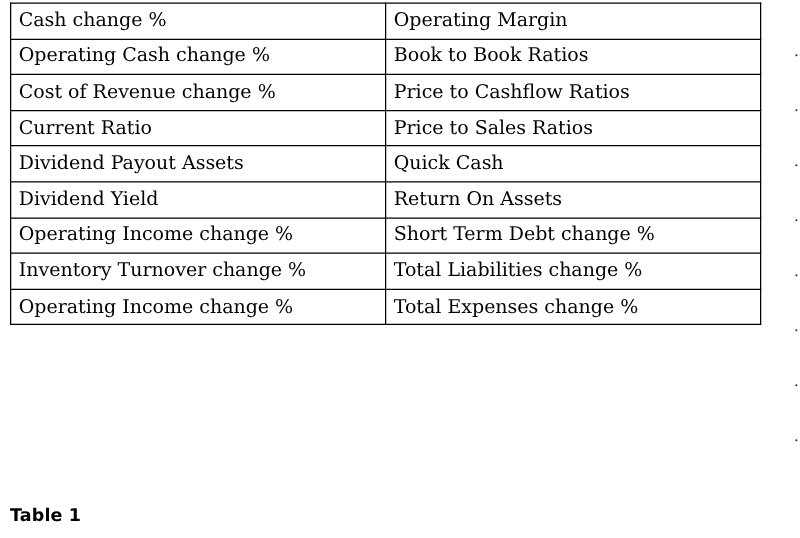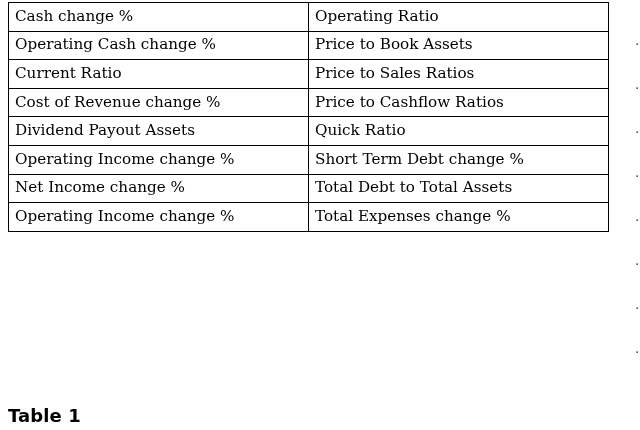"Operating Ratio" td { text: Ratio -> Margin }
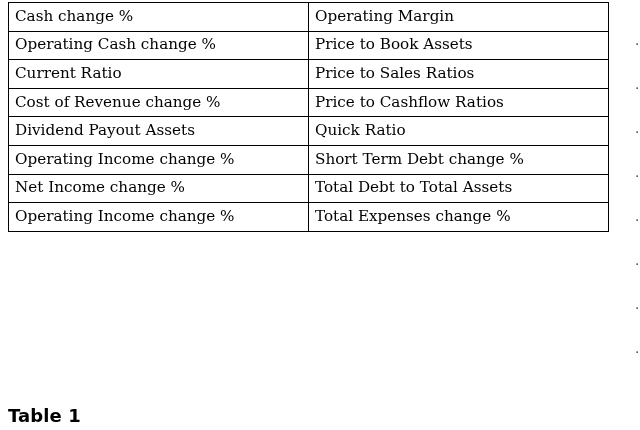"Price to Book Assets" td { text: Price to Book Assets -> Book to Book Ratios }
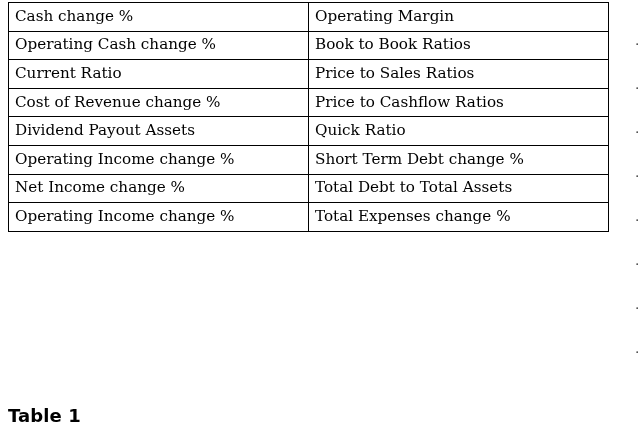"Current Ratio" tr { order: before "Cost of Revenue change %" -> after "Cost of Revenue change %" }
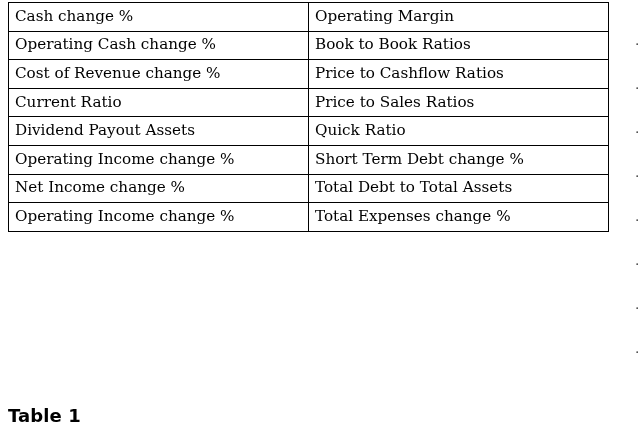"Quick Ratio" td { text: Ratio -> Cash }
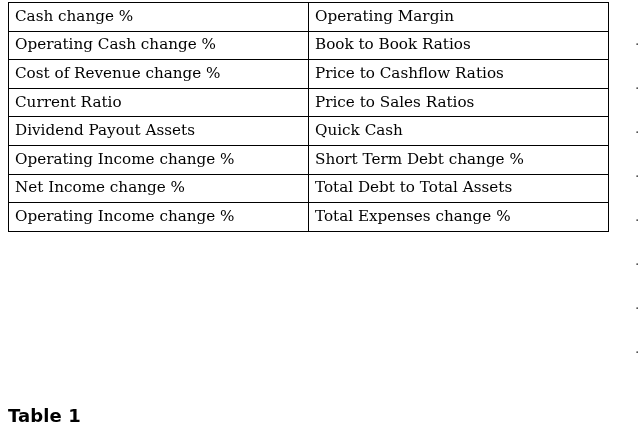"Dividend Yield" tr { html: none -> <tr> <td>Dividend Yield</td> <td>Return On Assets</td> </tr> }
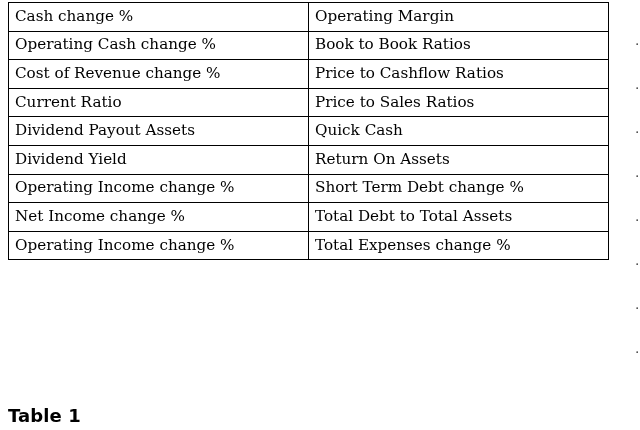"Inventory Turnover change %" tr { html: none -> <tr> <td>Inventory Turnover change %</td> <td>Total Liabilities change %</td> </tr> }
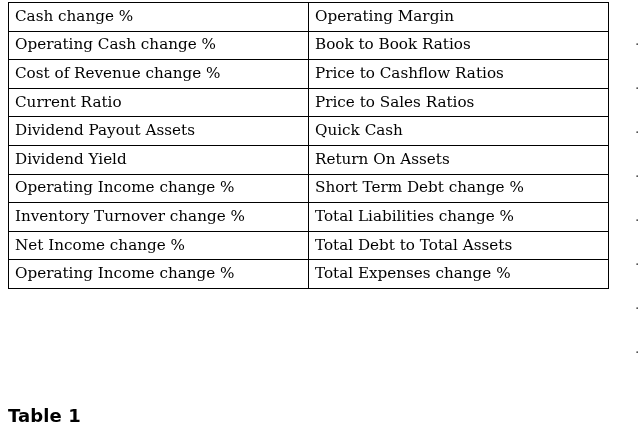"Net Income change %" tr { html: <tr> <td>Net Income change %</td> <td>Total Debt to Total Assets</td> </tr> -> none }
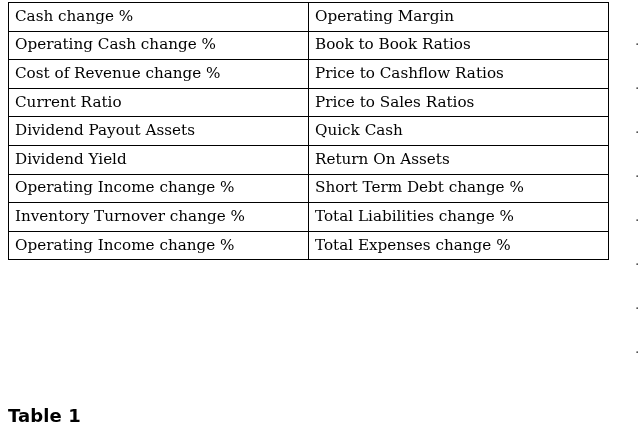"Table 1" .caption { font-size: 18px -> 14px }
